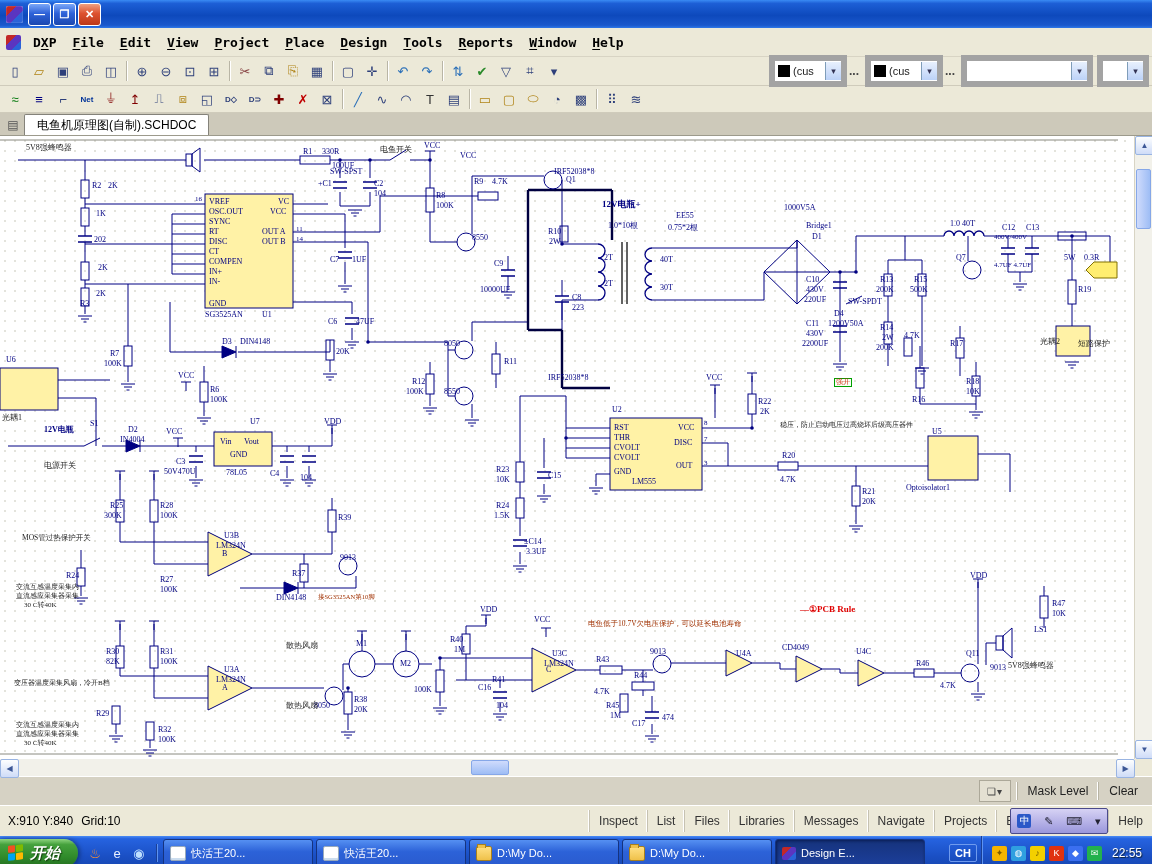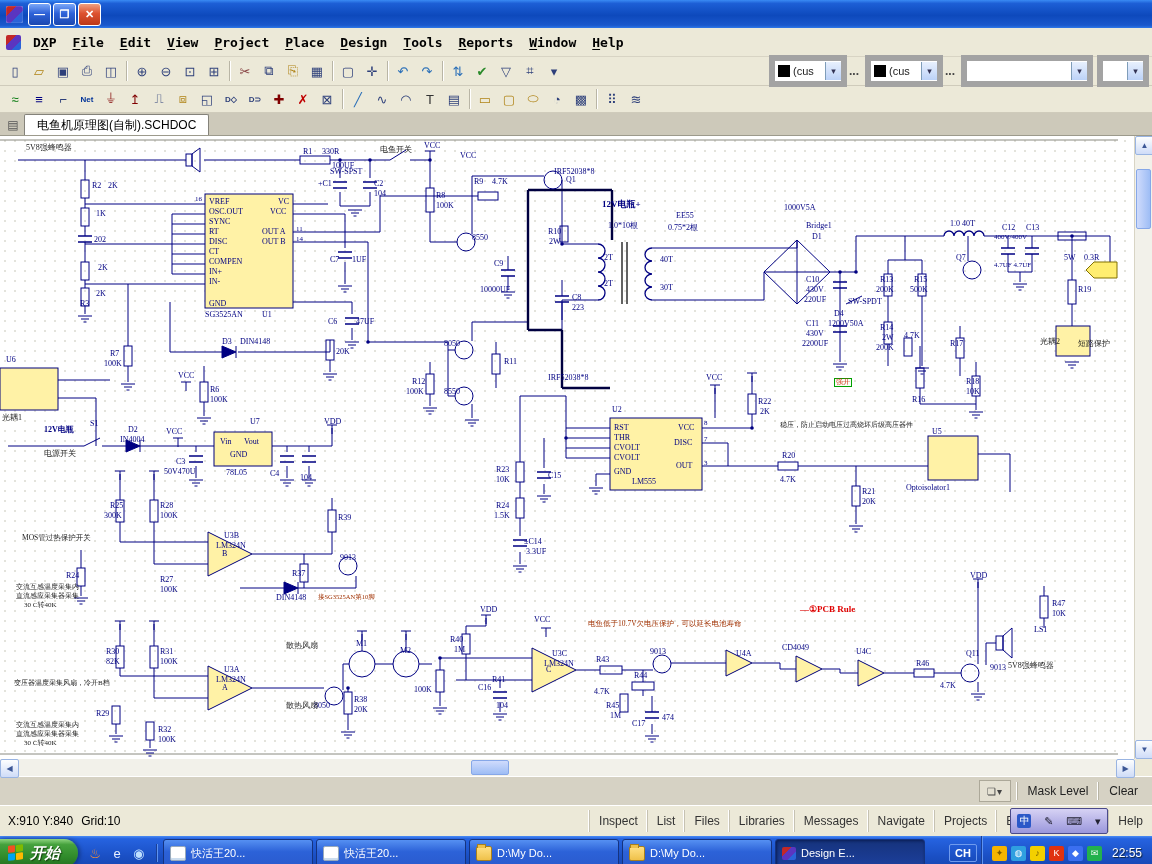"电源开关" span.lab { top: 314px -> 326px }
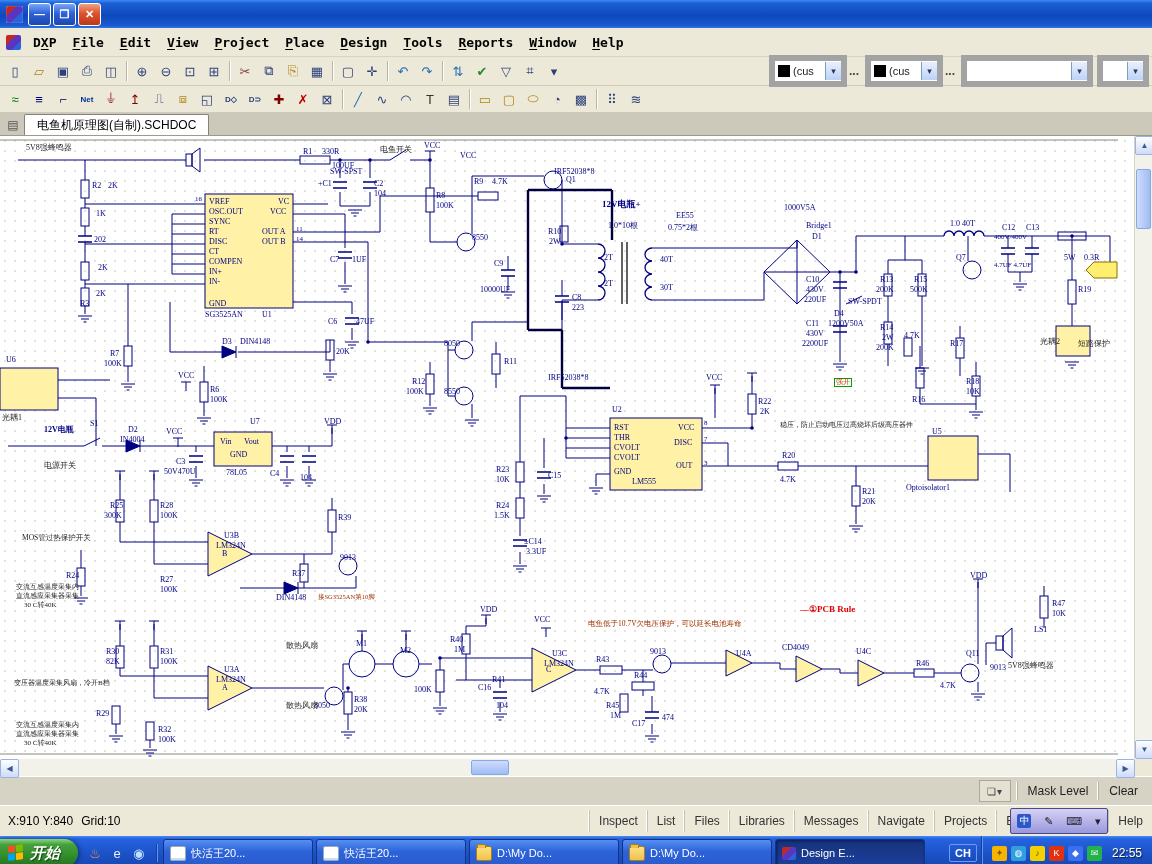"M2" span.lab { top: 511px -> 524px }
